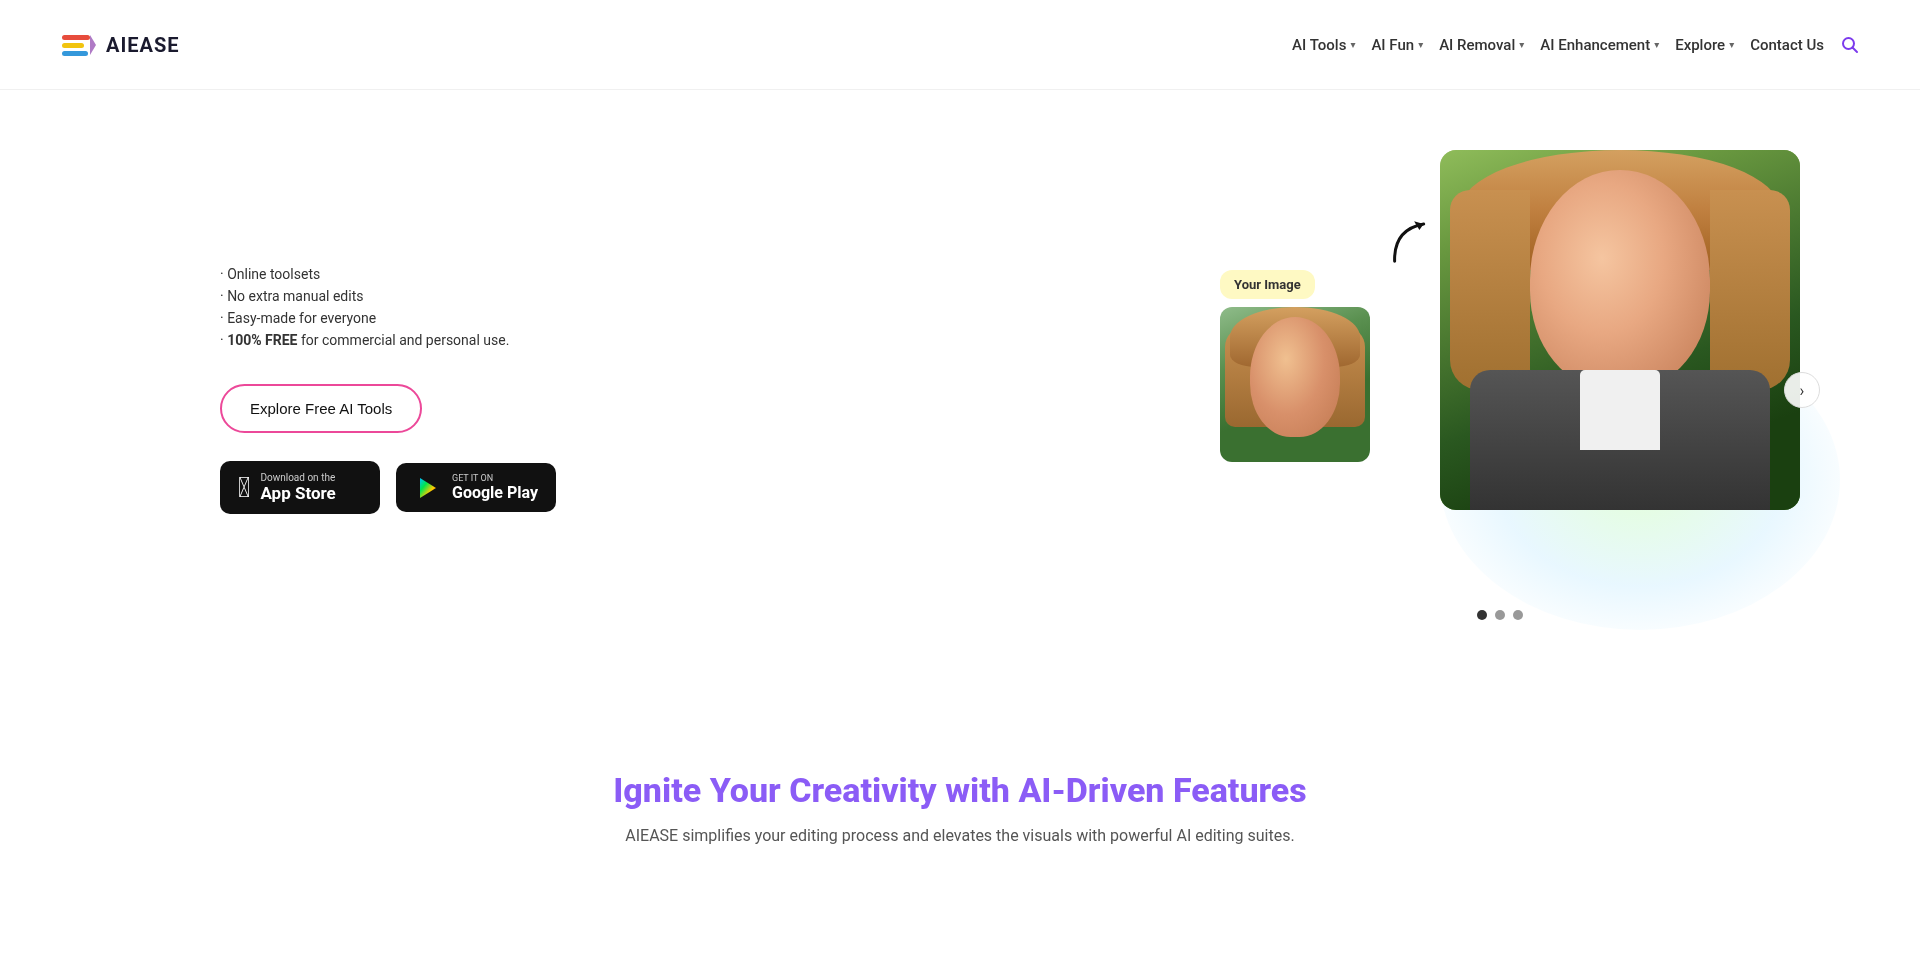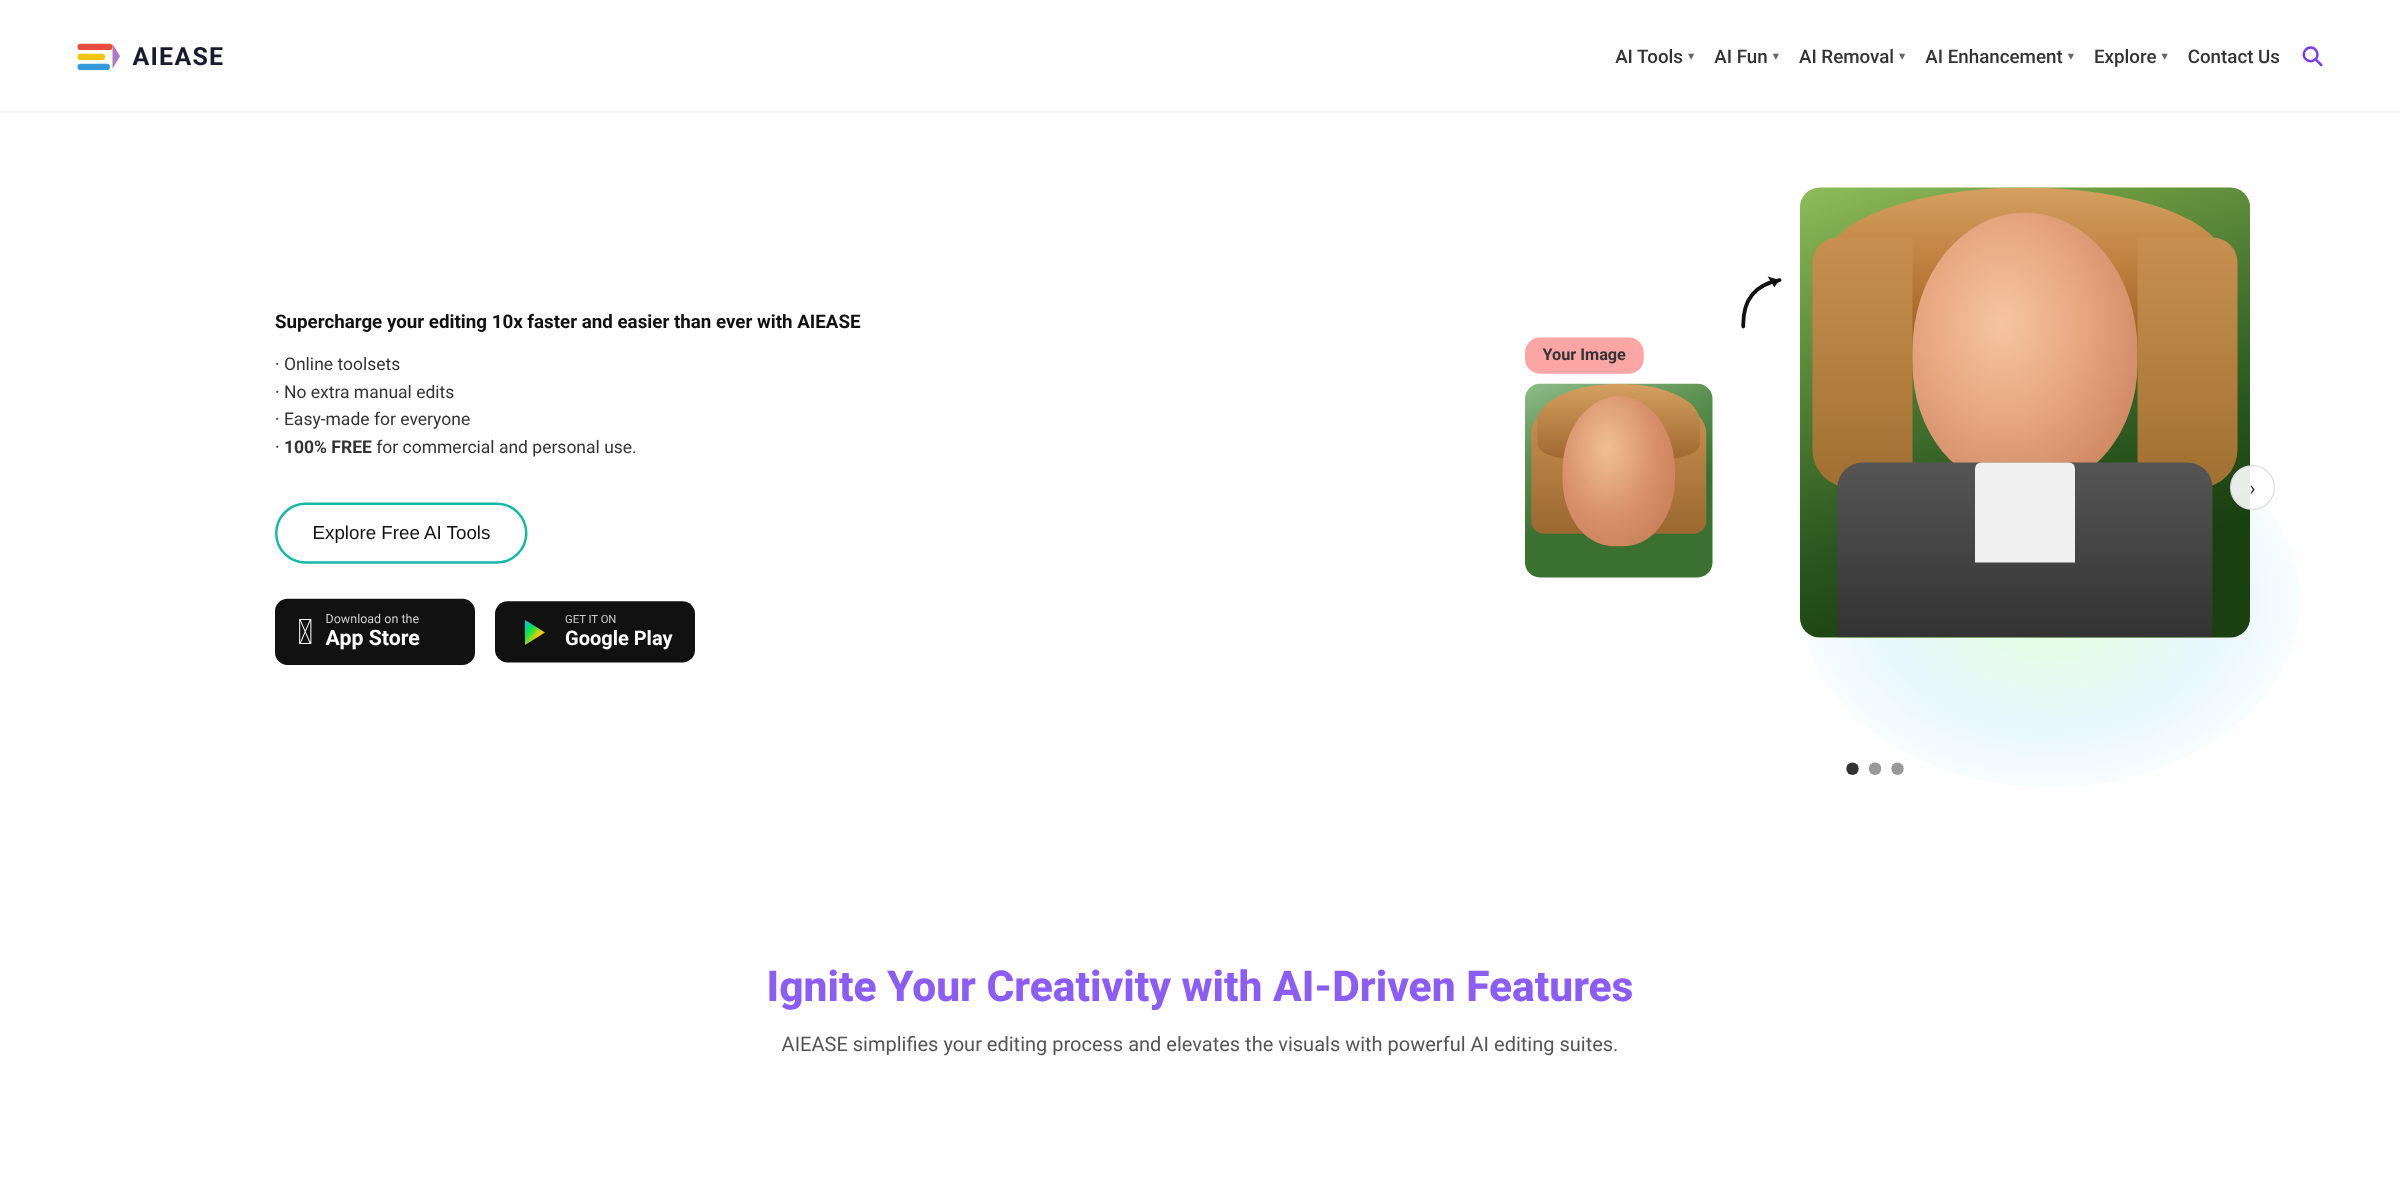"Supercharge your editing 10x faster" p.hero-subtitle { html: <p>Supercharge your editing 10x faster and easier than ever with AIEASE</p> -> none }
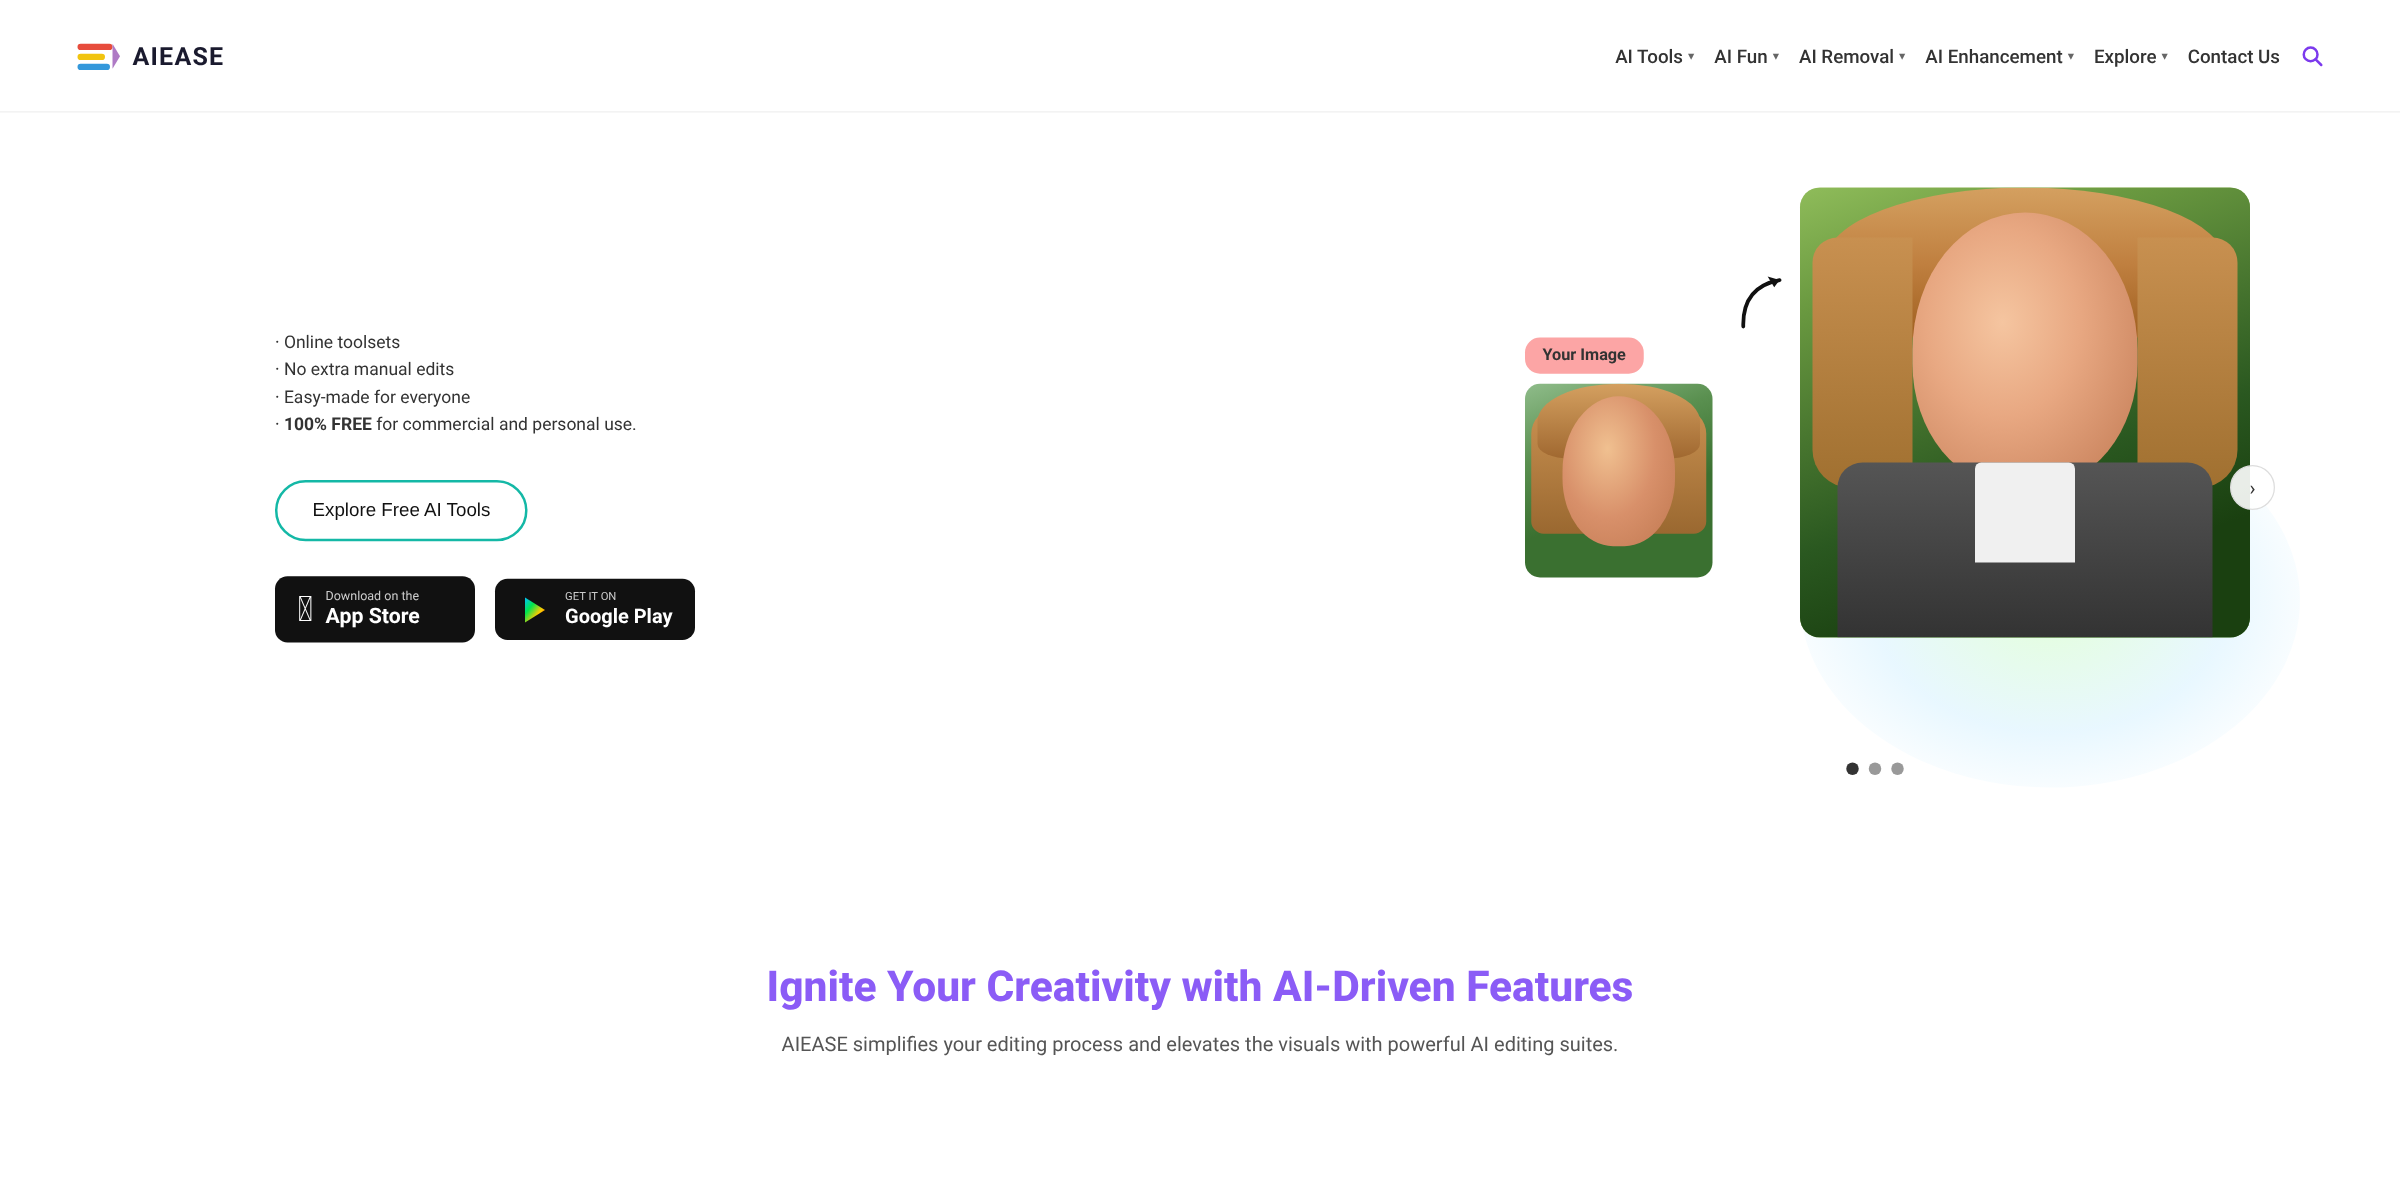"Your Image" .your-image-bubble { background: #fca5a5 -> #fef9c3 }
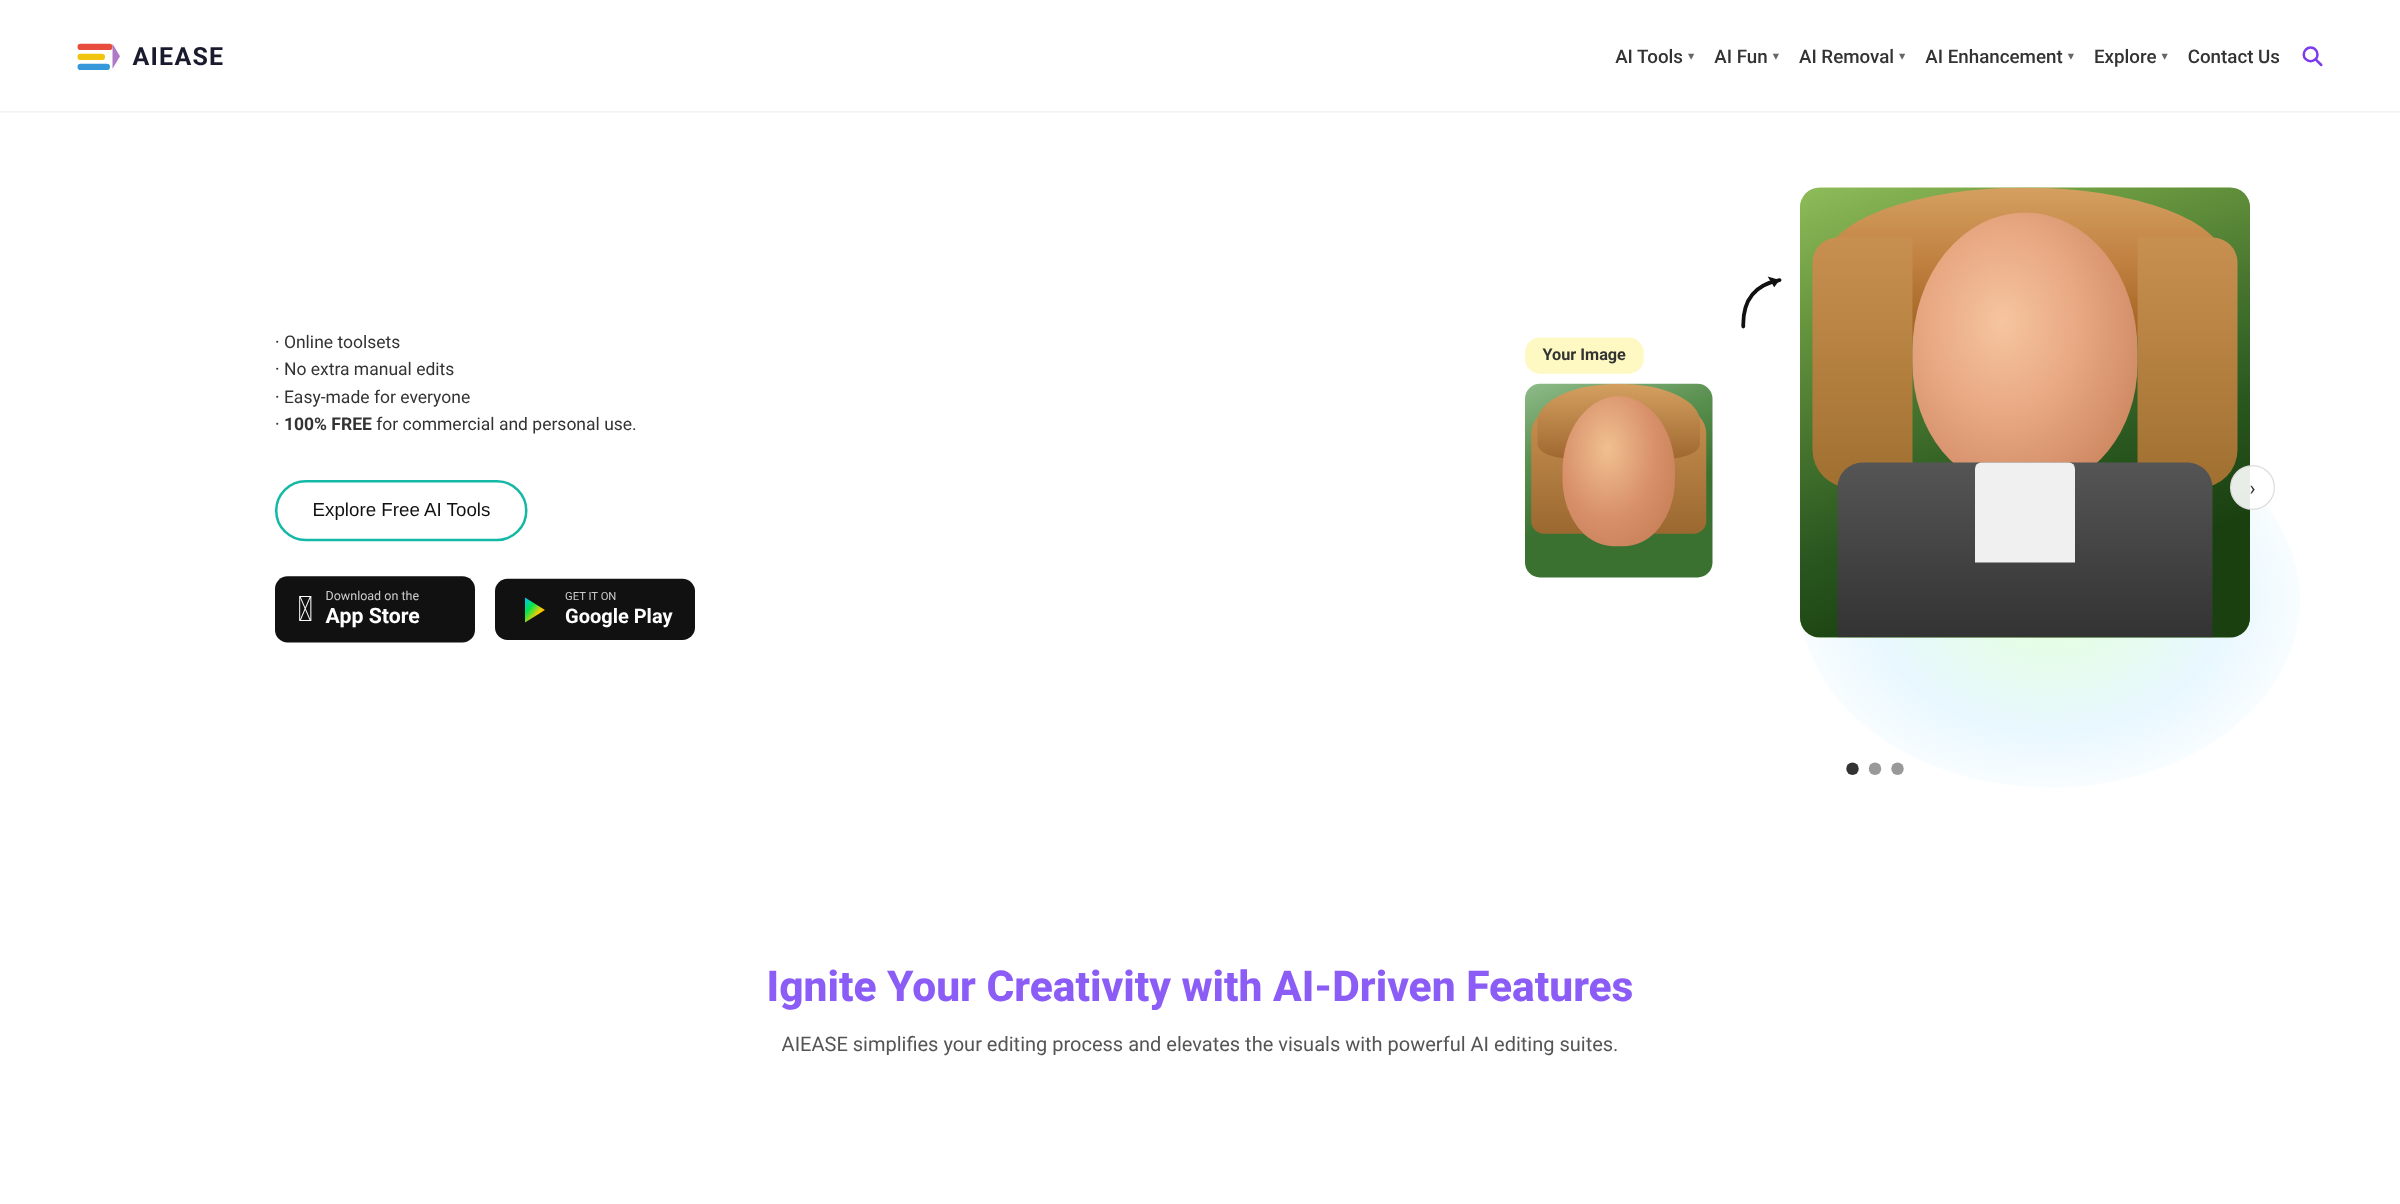"Explore Free AI Tools" .explore-btn { border: 2px solid #14b8a6 -> 2px solid #ec4899 }
